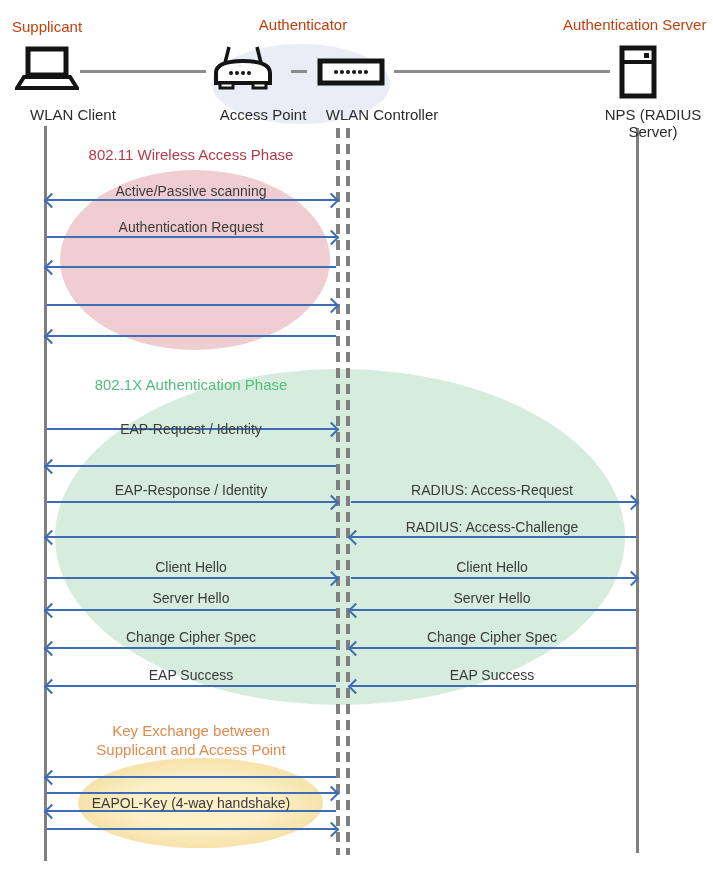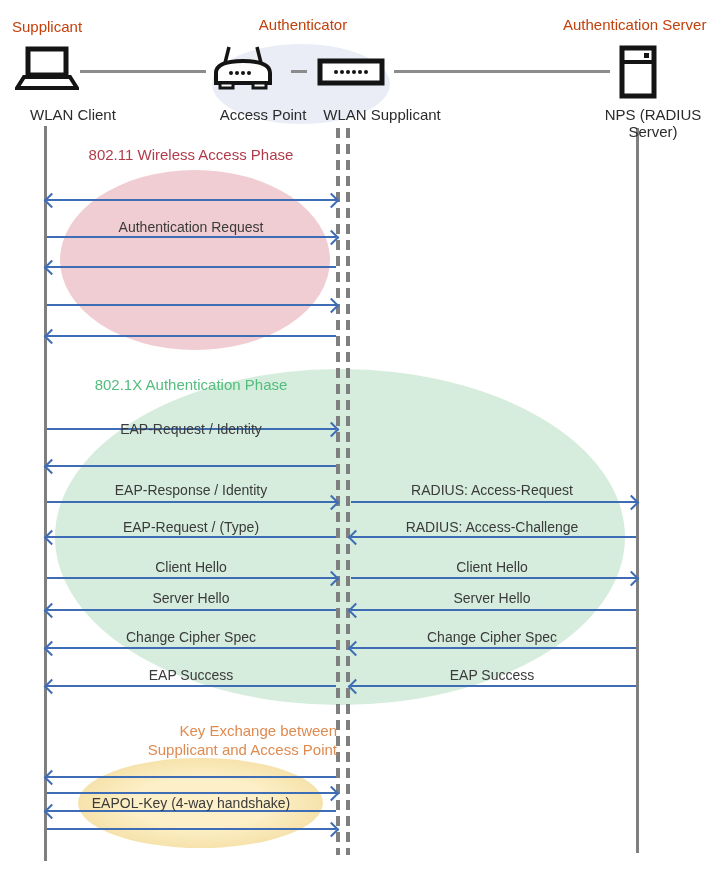"WLAN Supplicant" div.device { text: Supplicant -> Controller }
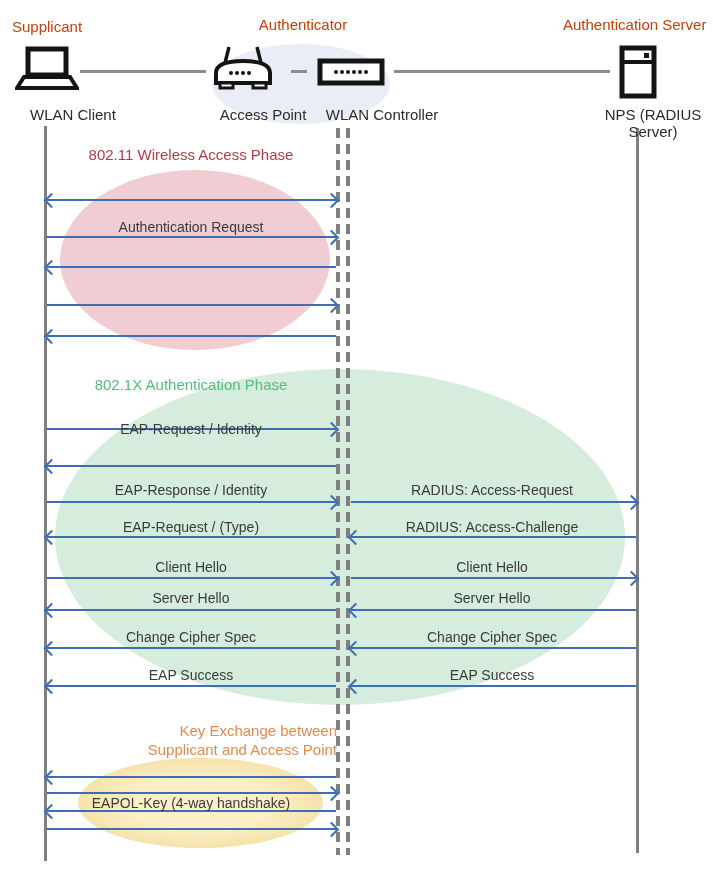"Active/Passive scanning" div.mlabel { html: none -> <div>Active/Passive scanning</div> }
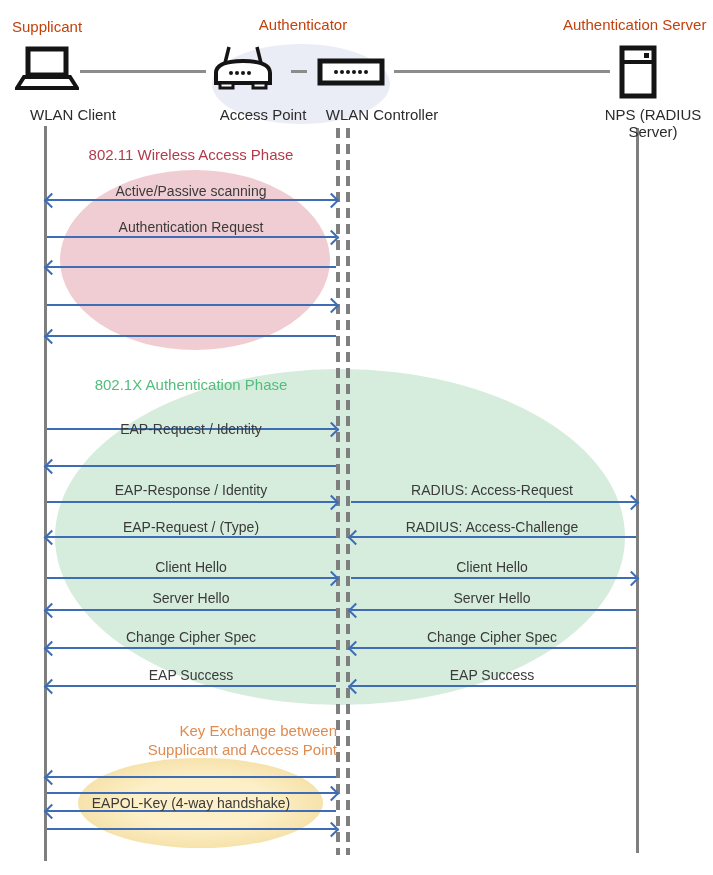"EAP-Request / (Type)" div.mlabel { html: <div>EAP-Request / (Type)</div> -> none }
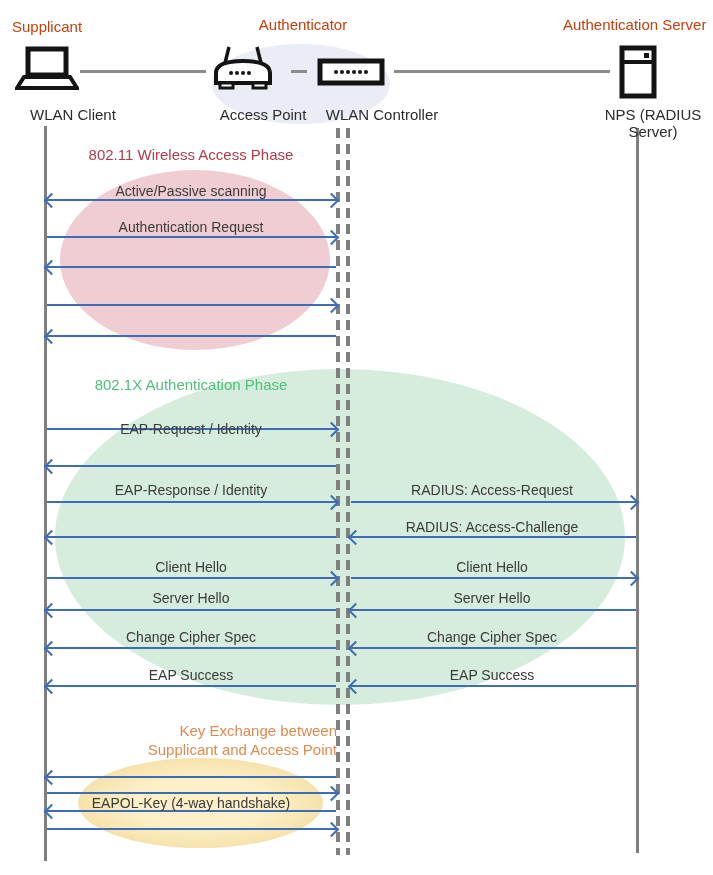"Key Exchange between" .ptitle.orange { text-align: right -> none }
